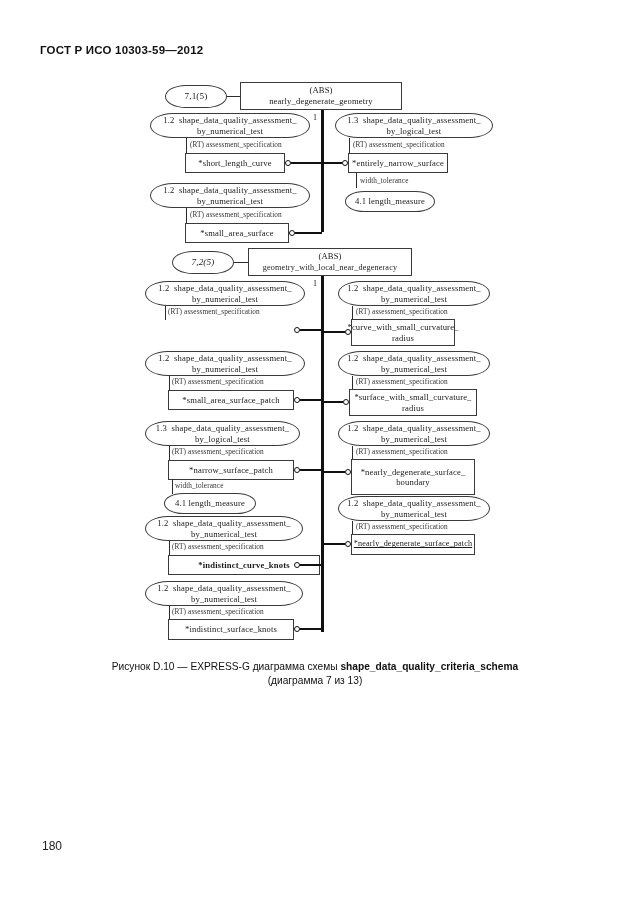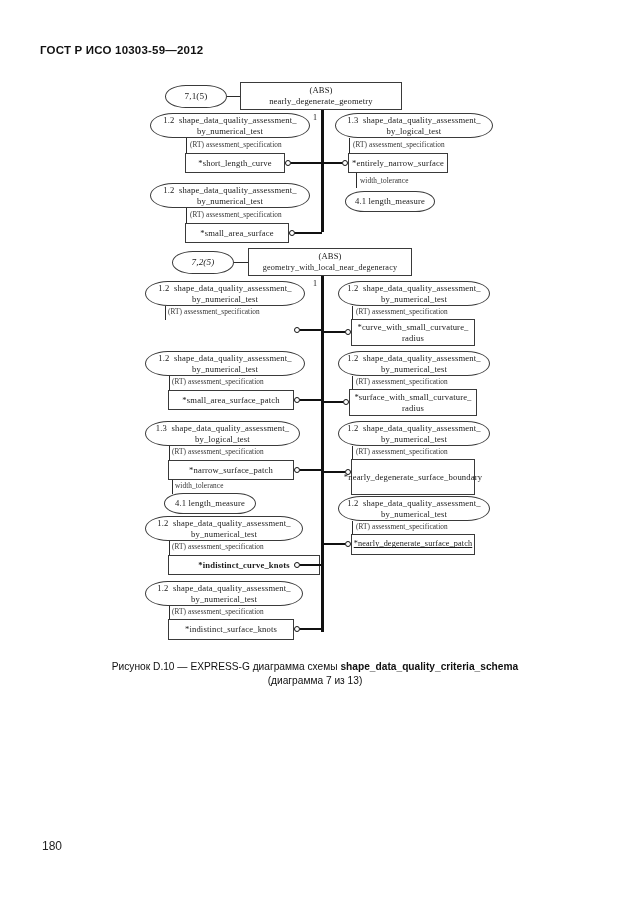"*curve_with_small_curvature_" div.node { width: 124px -> 104px }
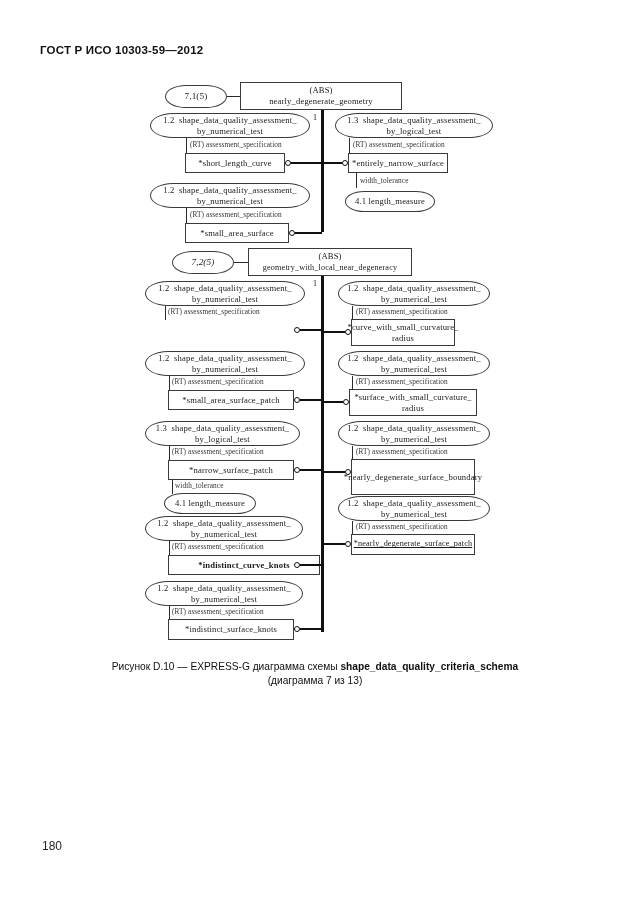"*nearly_degenerate_surface_" div.node { flex-direction: none -> column }
